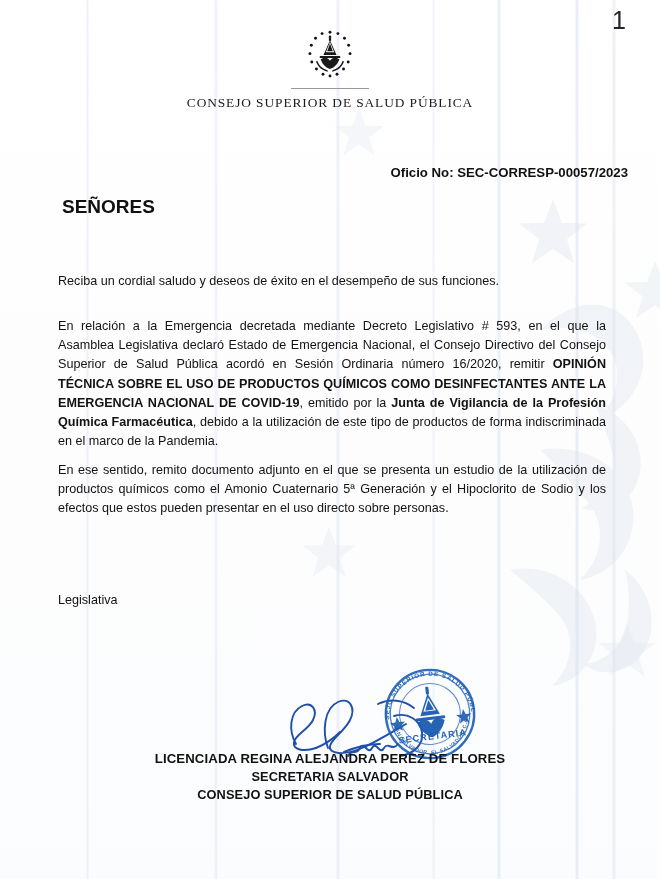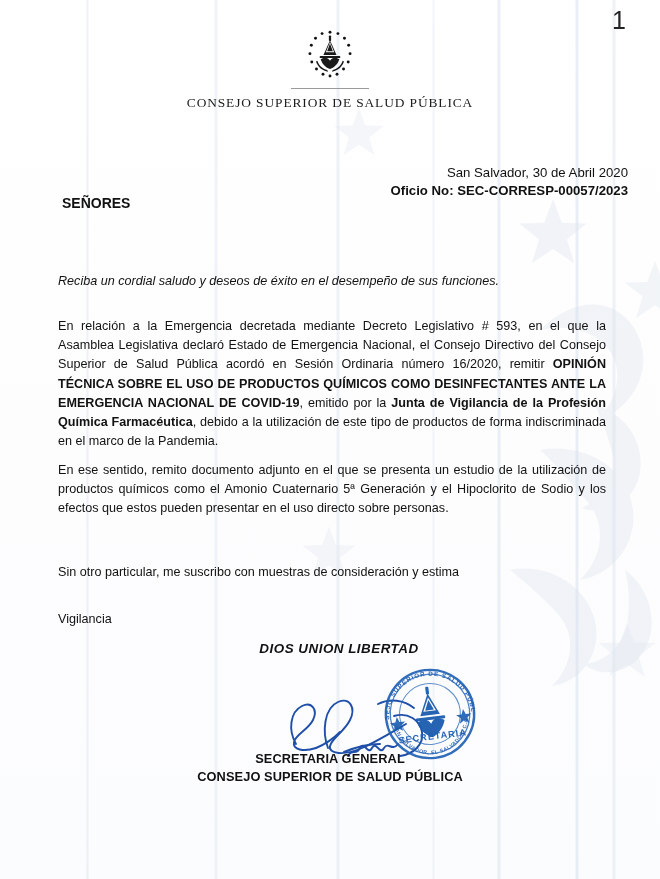"San Salvador, 30 de Abril" div.line1 { html: <div>San Salvador, 30 de Abril 2020</div> -> none }
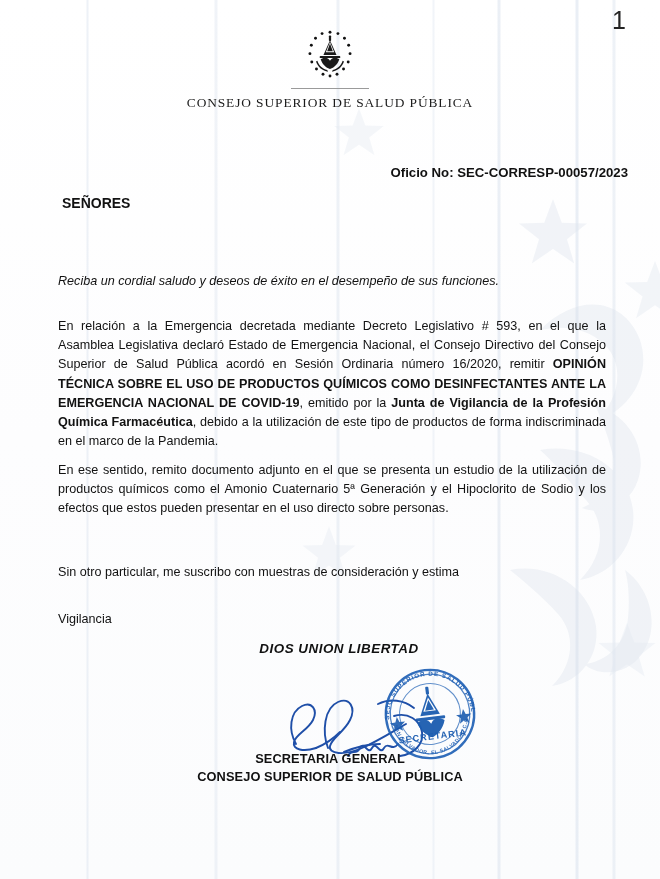"SEÑORES" #recipient { font-size: 14px -> 19px }
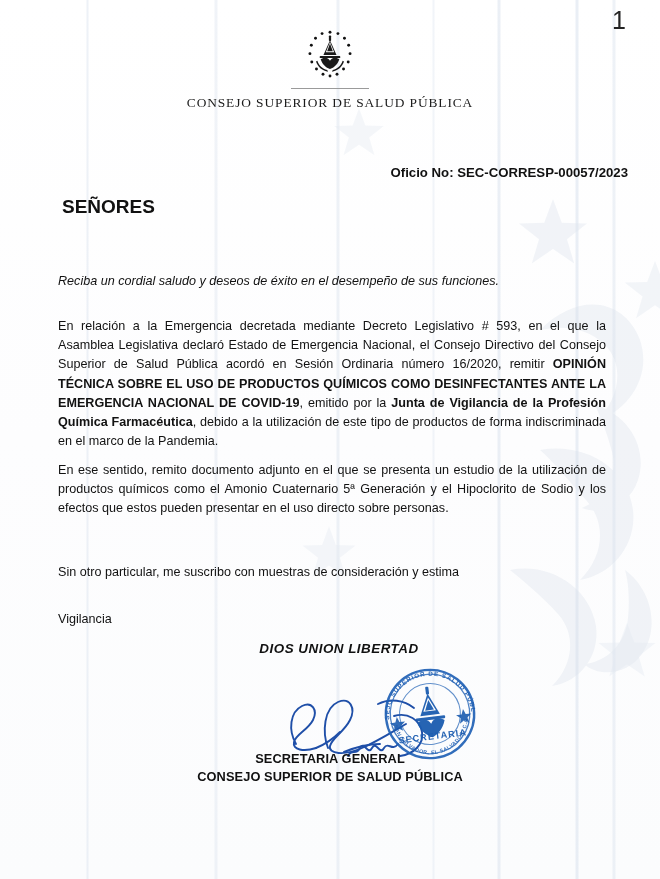"Reciba un cordial saludo y" .p-gap-lg { font-style: italic -> none }
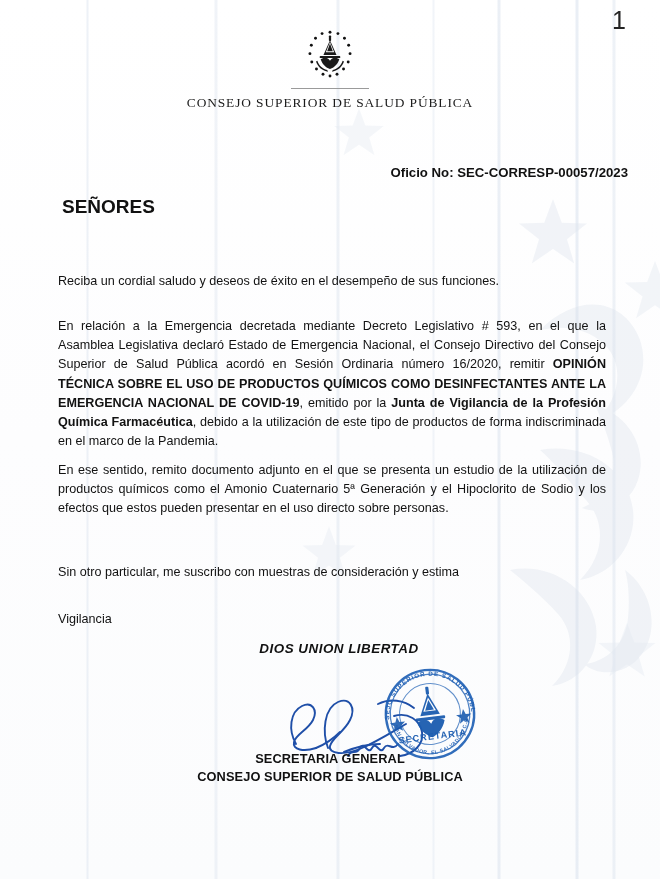"Sin otro particular, me suscribo" div { html: <div>Sin otro particular, me suscribo con muestras de consideración y estima</div> -> none }
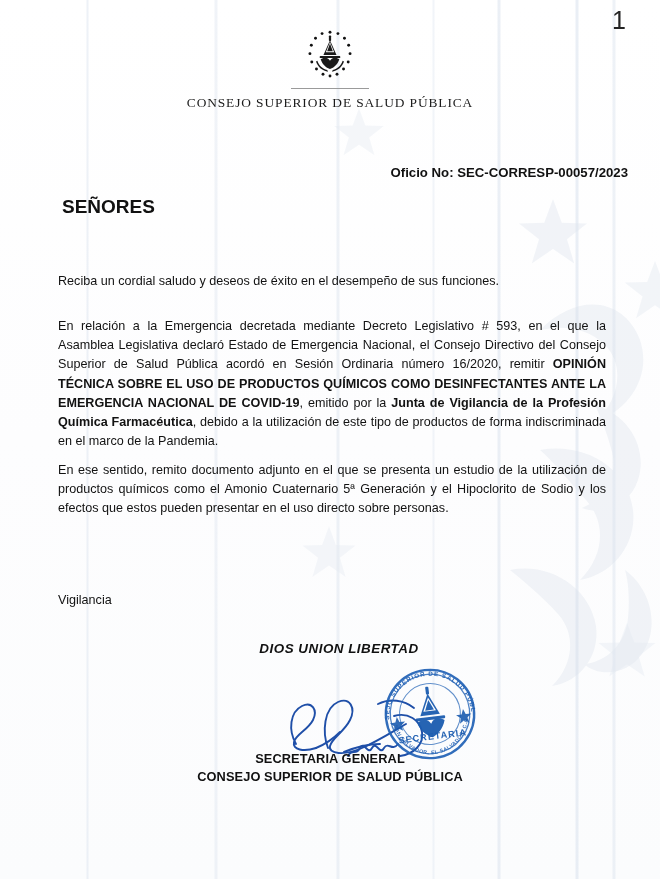"Vigilancia" div.atentamente { text: Vigilancia -> Legislativa }
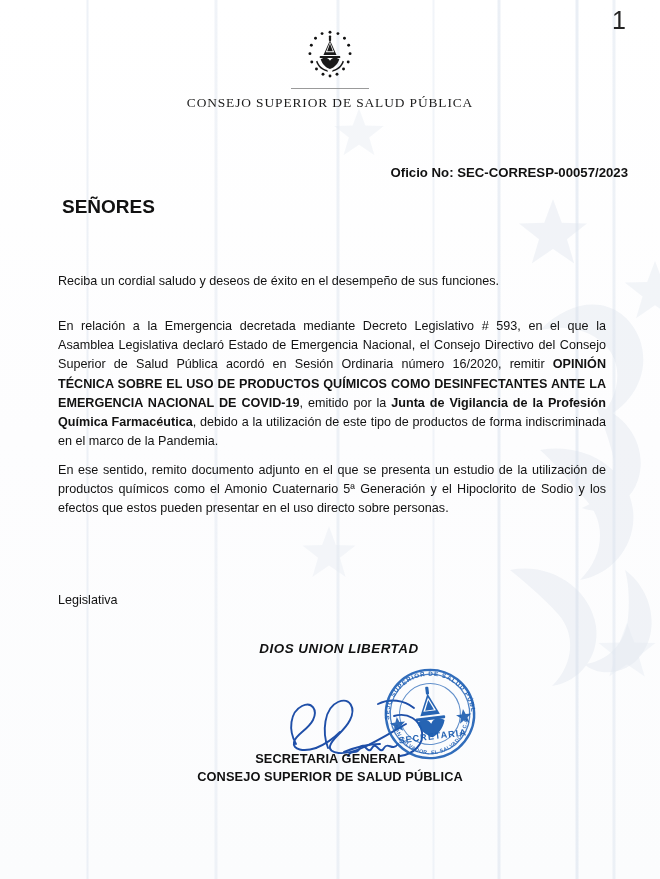"DIOS UNION LIBERTAD" div { html: <div> <span>DIOS UNION LIBERTAD</span> </div> -> none }
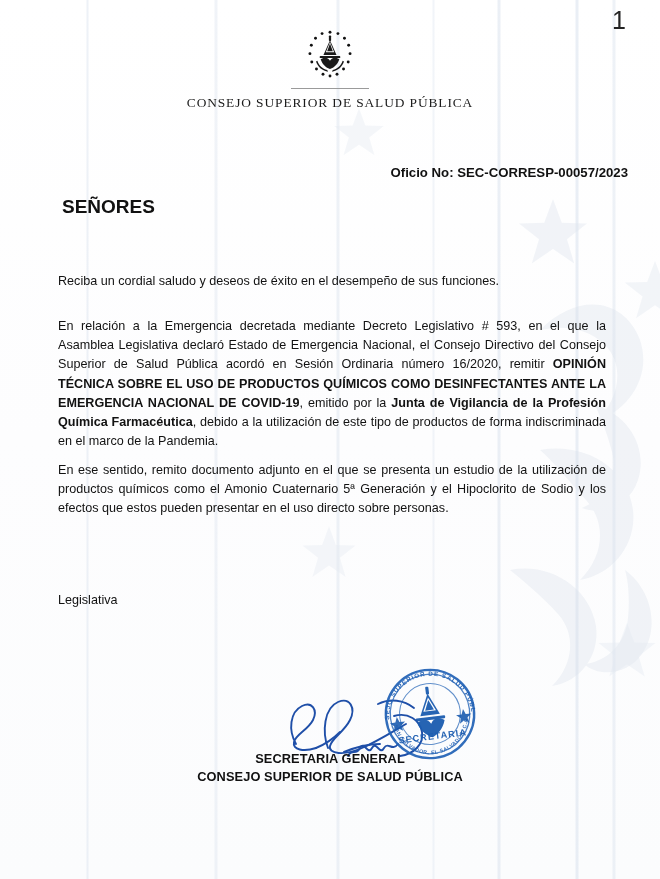"LICENCIADA REGINA ALEJANDRA PEREZ DE" div.sig-name { html: none -> <div>LICENCIADA REGINA ALEJANDRA PEREZ DE FLORES</div> }
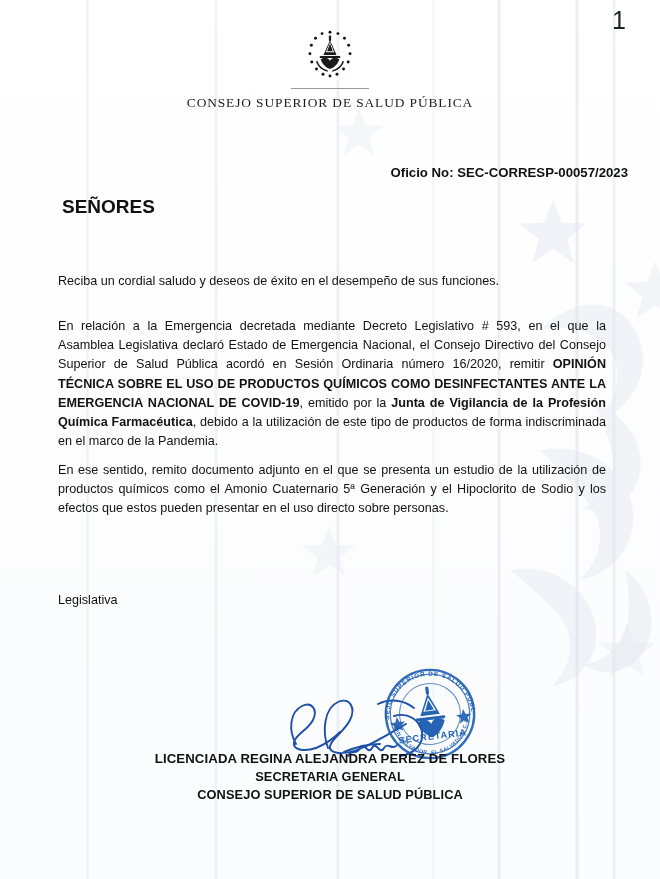"SECRETARIA GENERAL" div { text: GENERAL -> SALVADOR }
